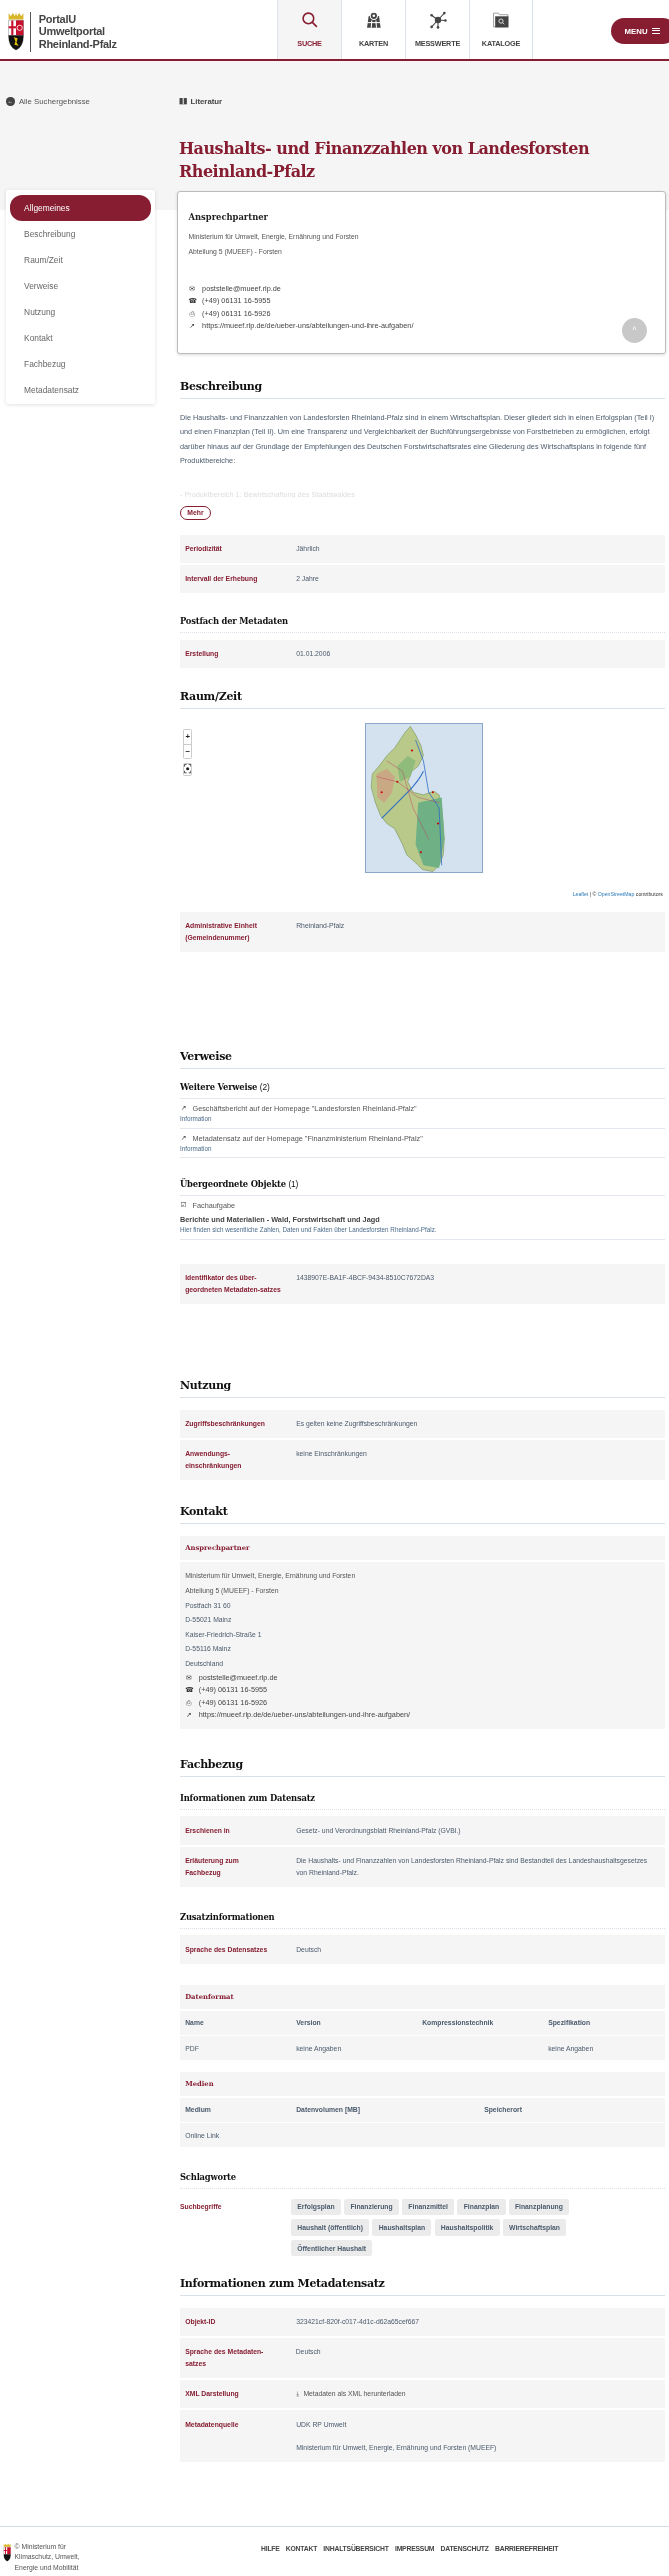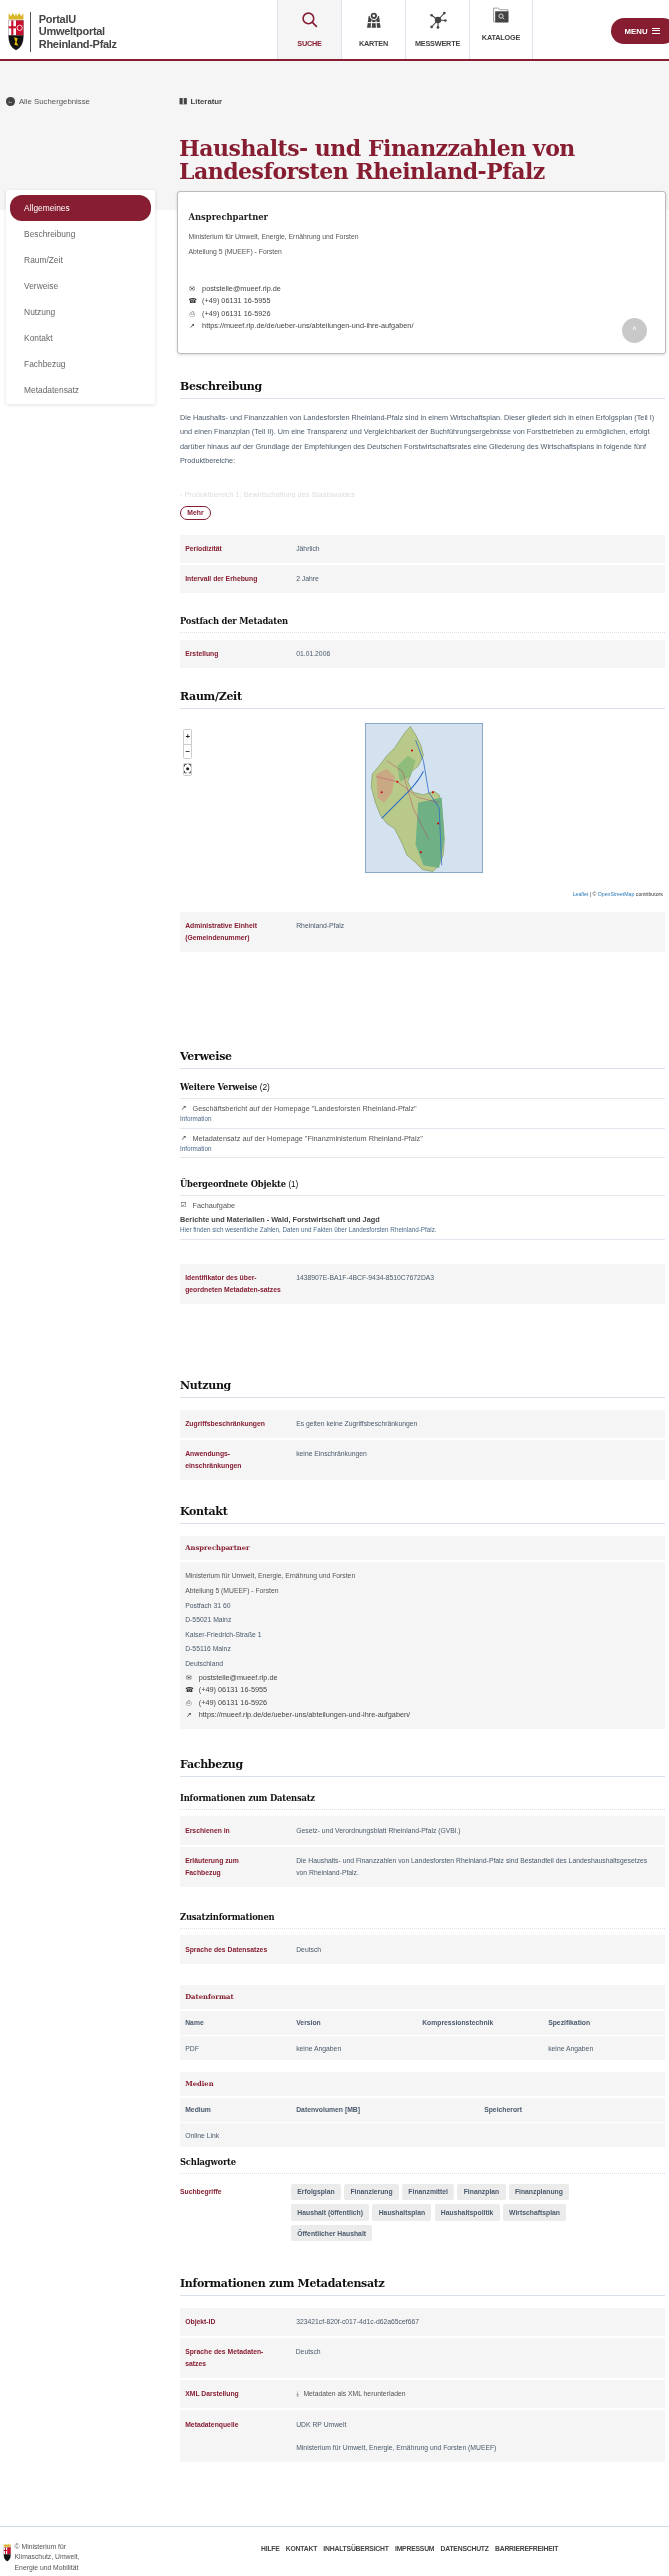"KATALOGE" .nav-item:last-child { justify-content: center -> none }
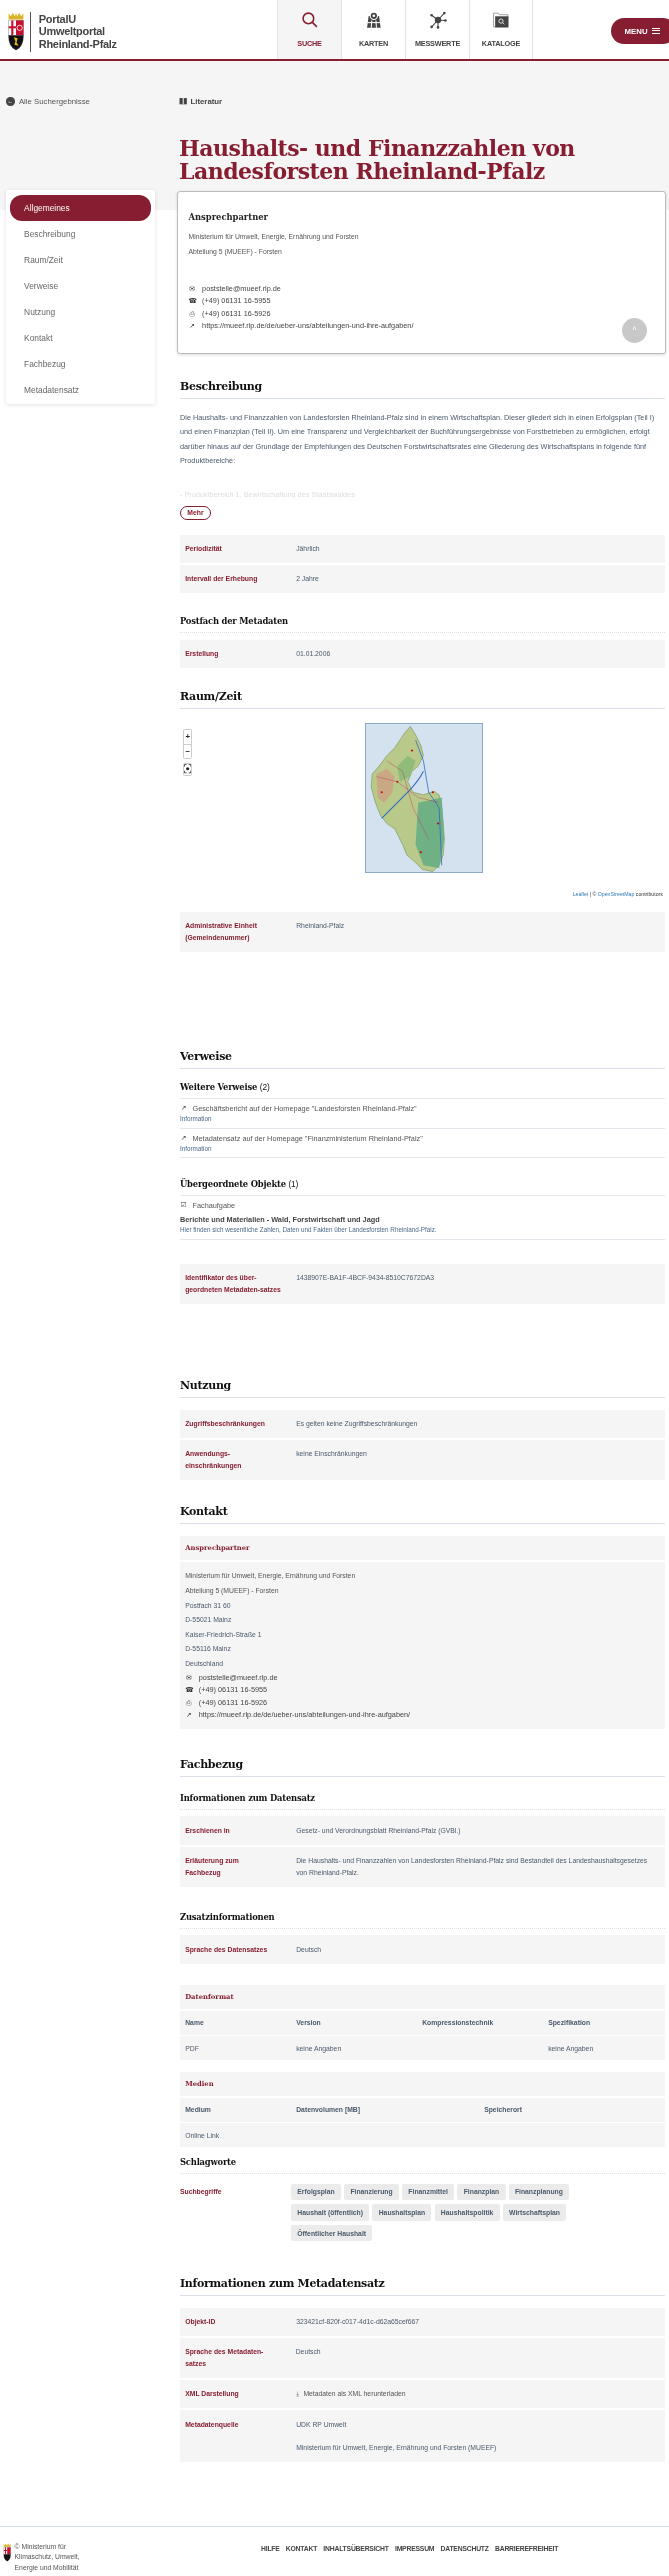"Haushalts- und Finanzzahlen von" .page-title { font-size: 22px -> 16px }
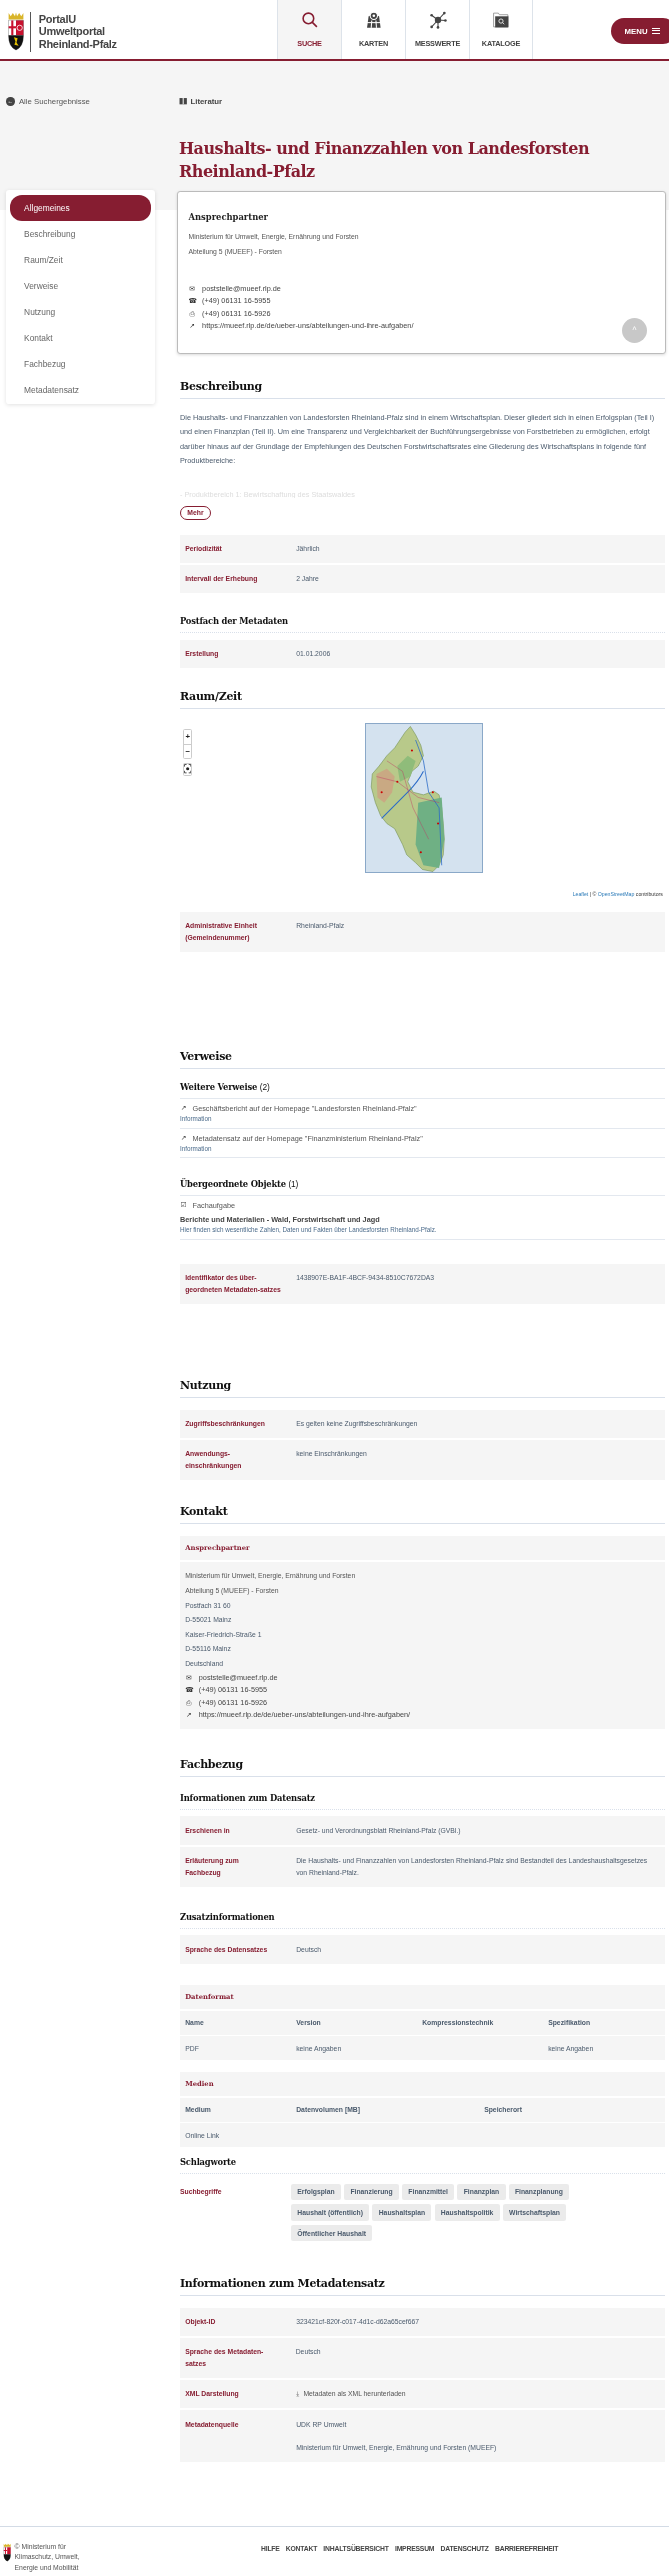"Schlagworte" div.h3 { margin-top: 10px -> 25px }
